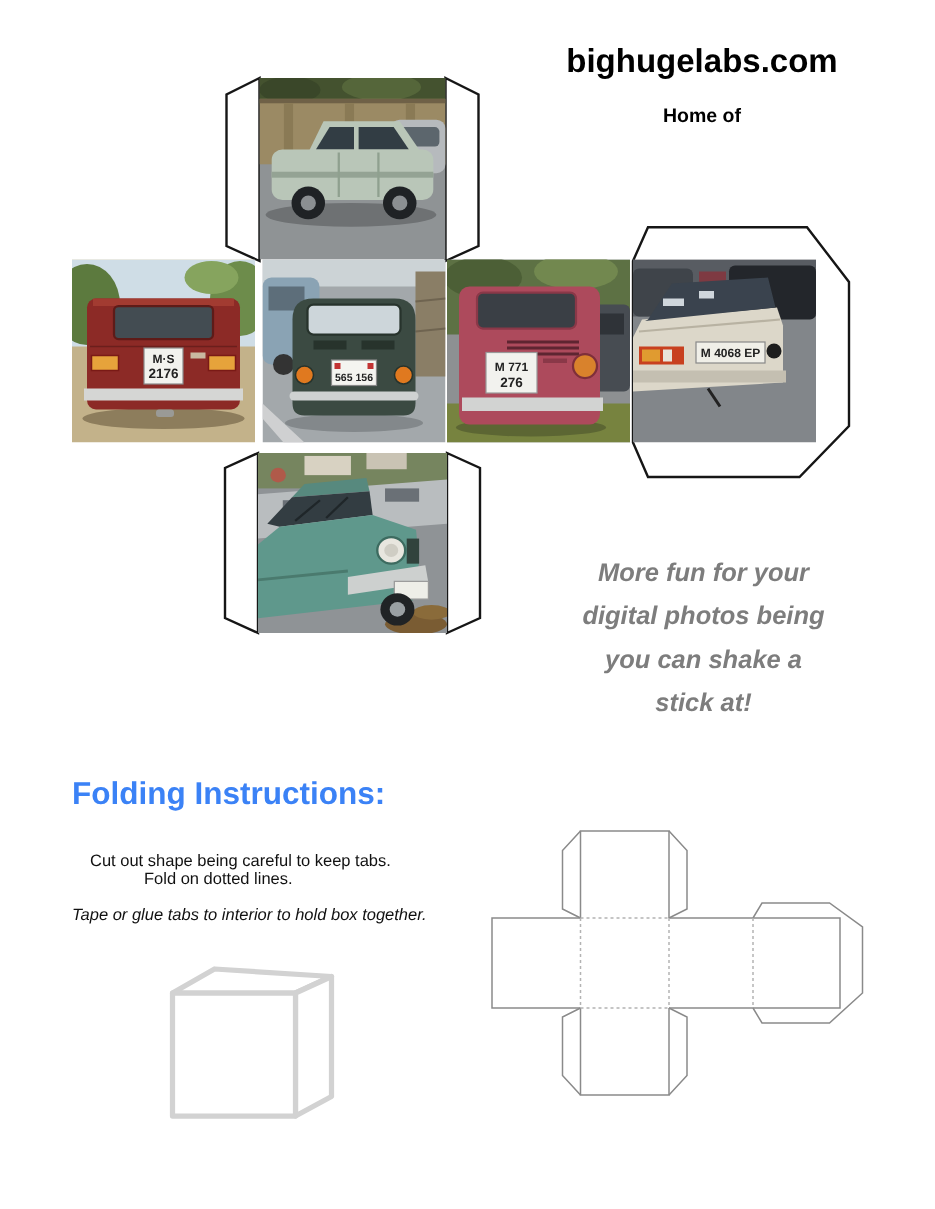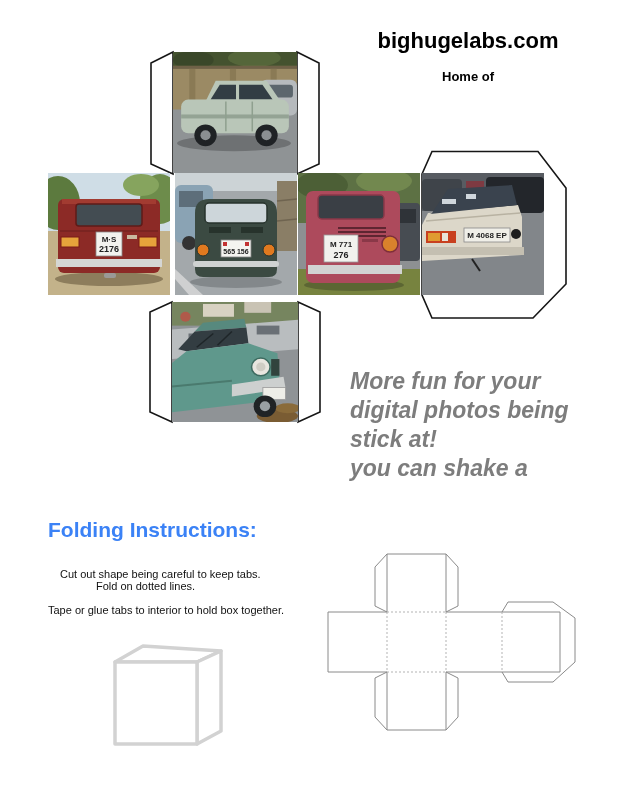"More fun for your" .tagline { font-size: 23px -> 17px; text-align: left -> center }
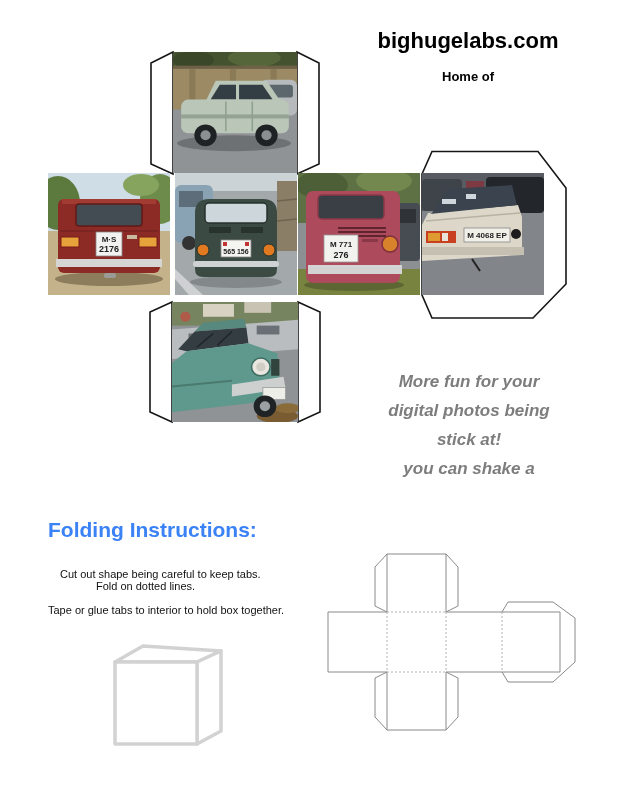"stick at!" div { order: before "you can shake a" -> after "you can shake a" }
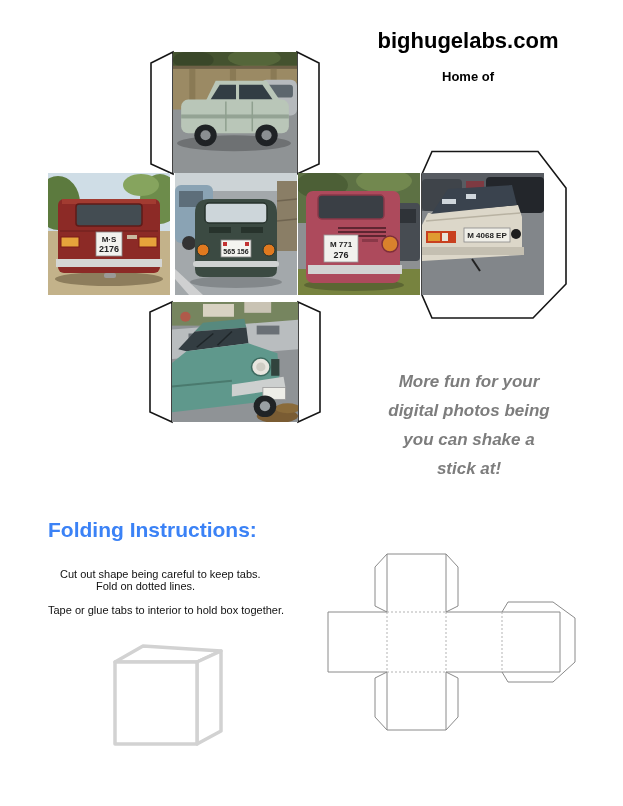"Tape or glue tabs to" .step3 { font-style: none -> italic }
